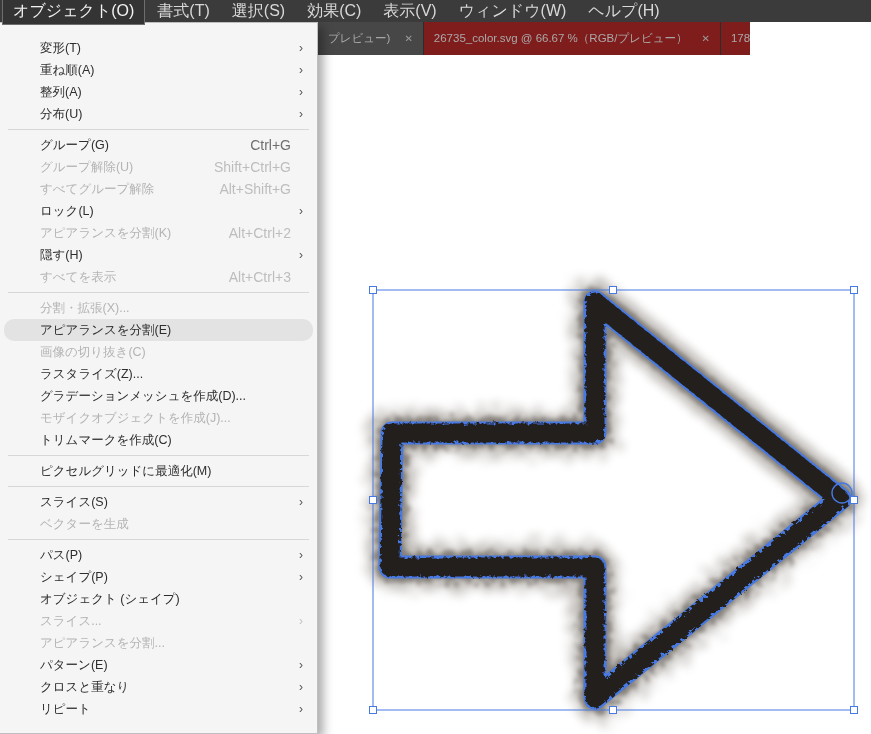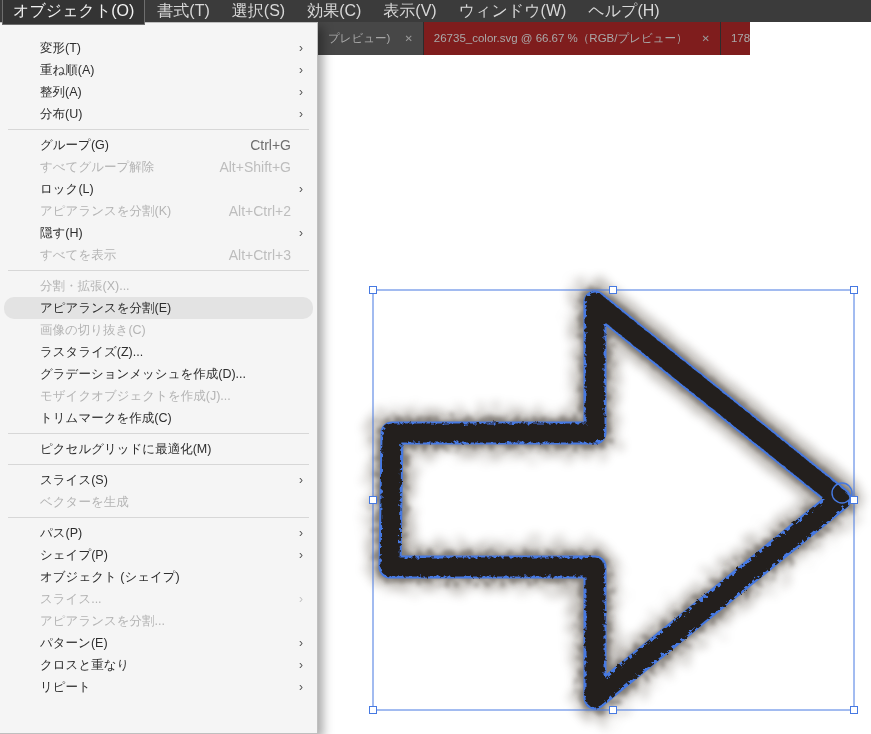"グループ解除(U)" div.menu-item { html: none -> <div> <span>グループ解除(U)</span> <span>Shift+Ctrl+G</span> </div> }
